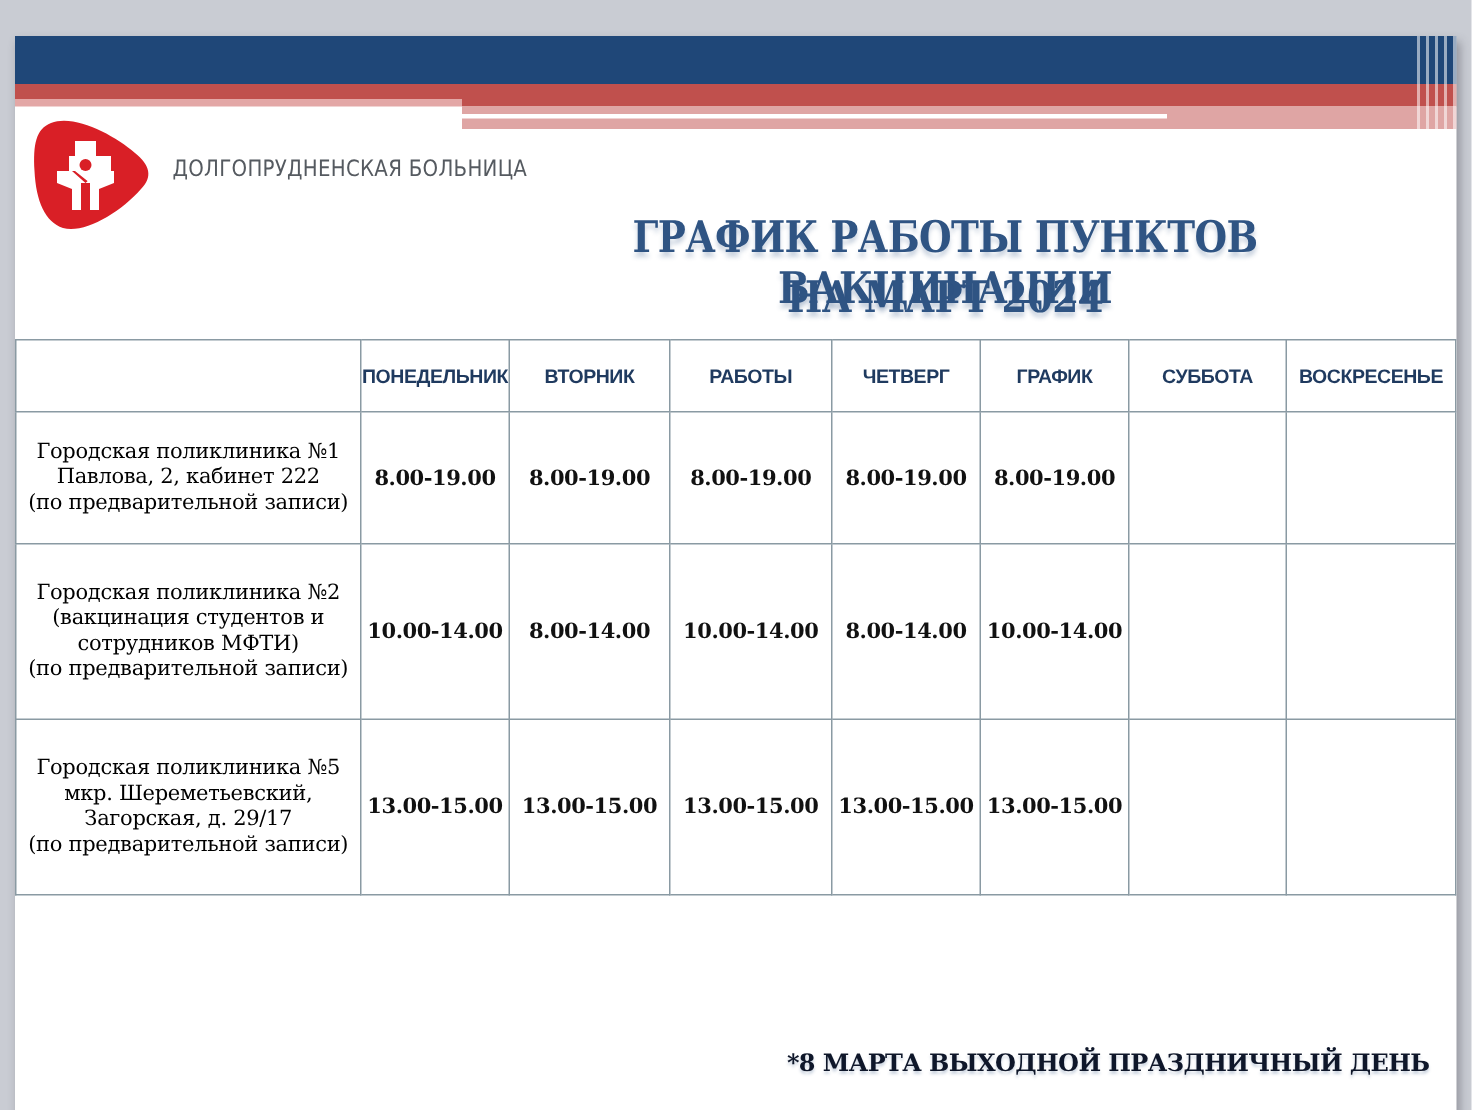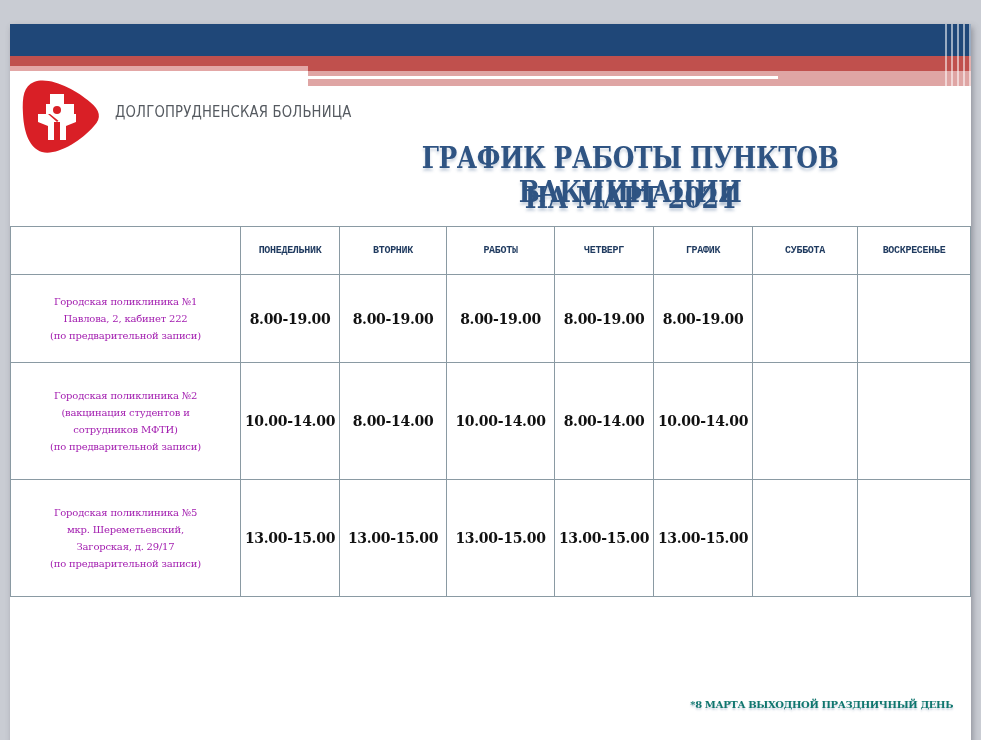"ПОНЕДЕЛЬНИК" th.day { font-family: Liberation Mono, monospace -> Liberation Sans, sans-serif; font-size: 10px -> 13px }
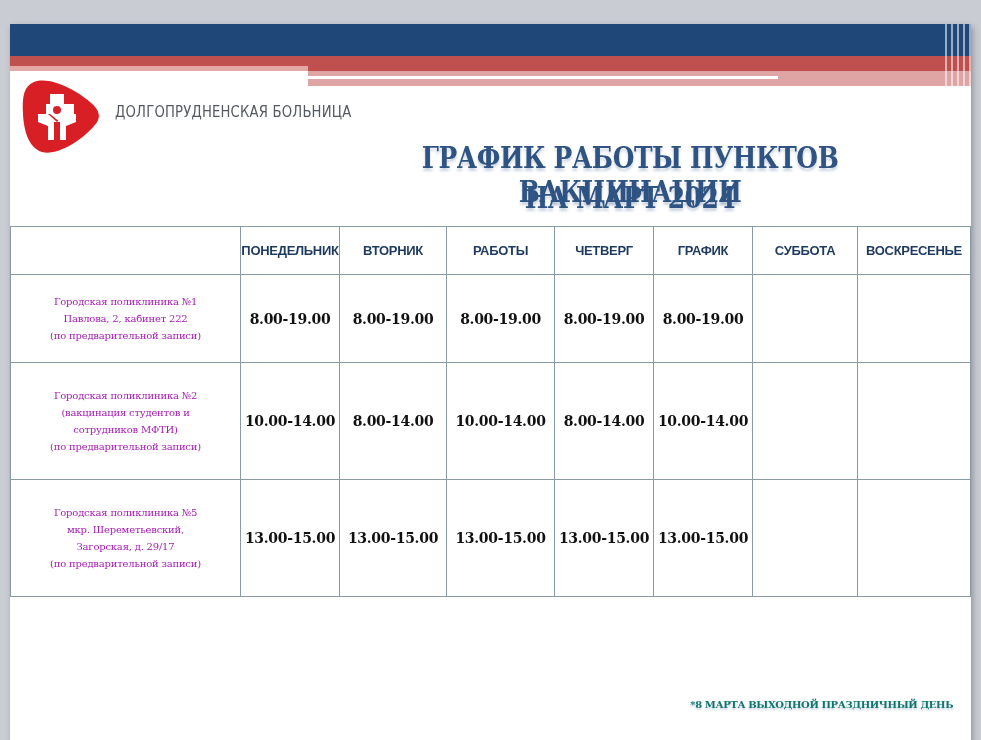"Городская поликлиника №1" td.clinic { color: #a21caf -> #000000; font-size: 10px -> 14px }
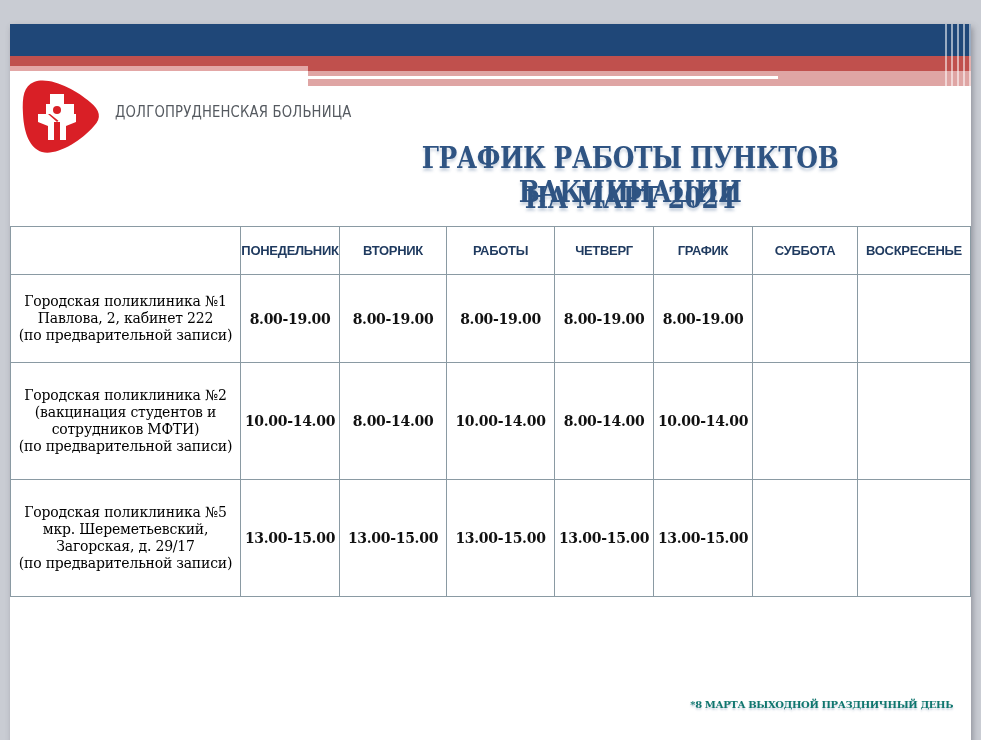"*8 МАРТА ВЫХОДНОЙ ПРАЗДНИЧНЫЙ ДЕНЬ" .footnote { color: #0f766e -> #0f172a; font-size: 10px -> 16px }
